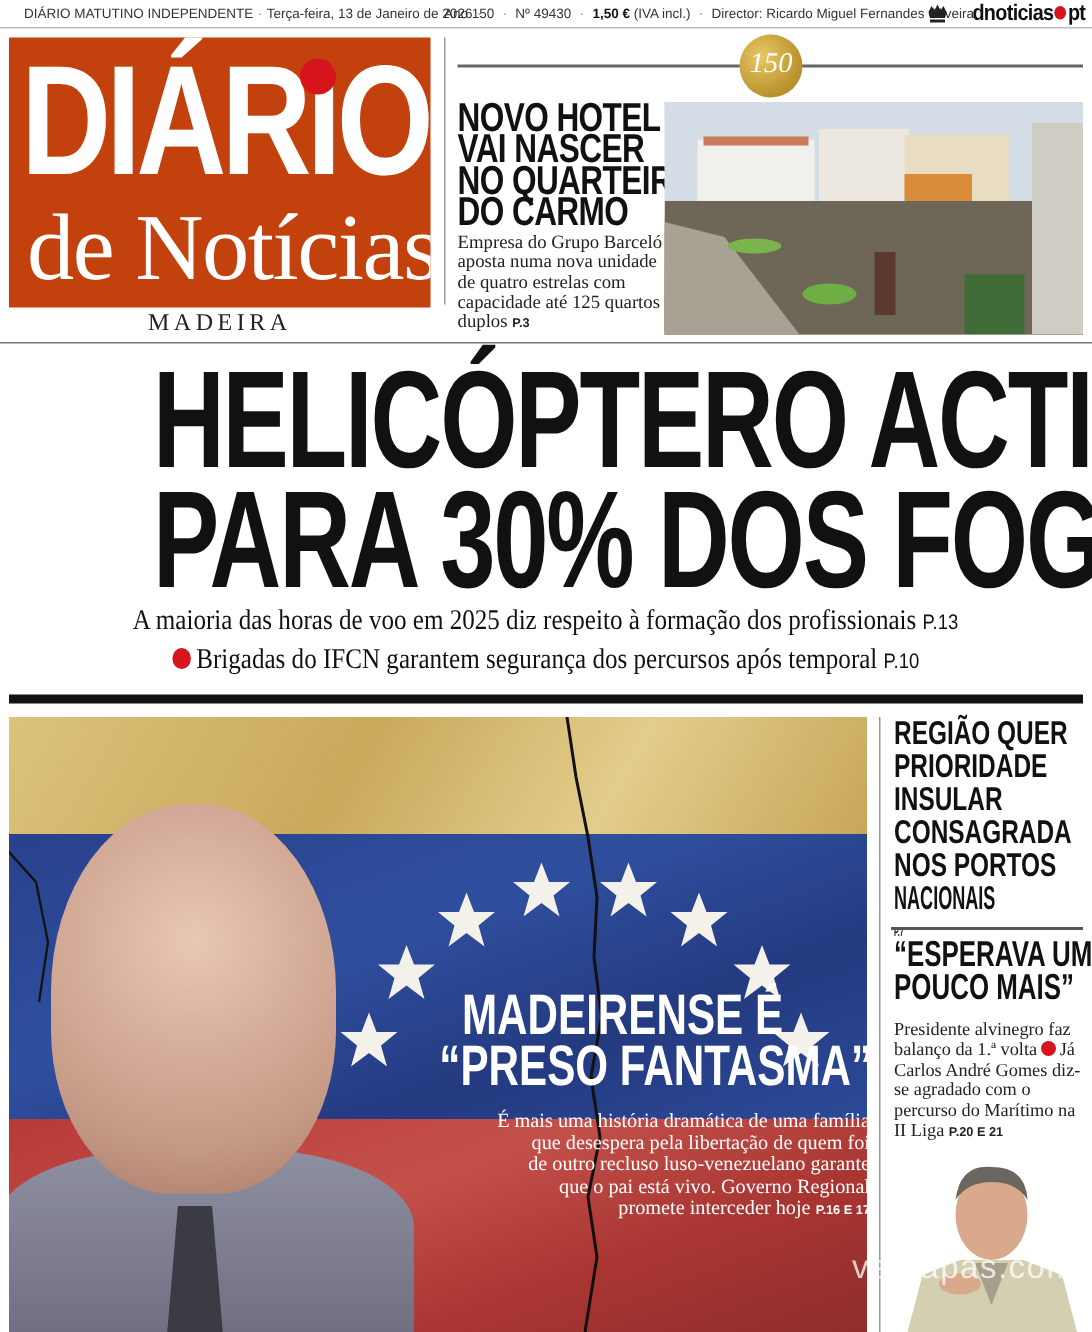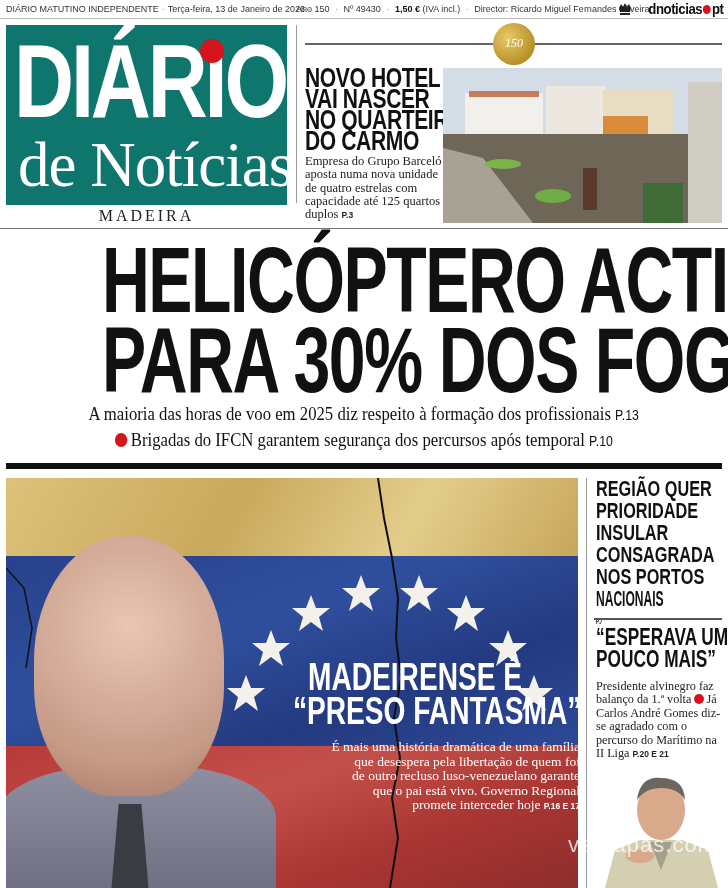"DIÁRIO MATUTINO INDEPENDENTE" .topbar { padding-left: 6px -> 16px }
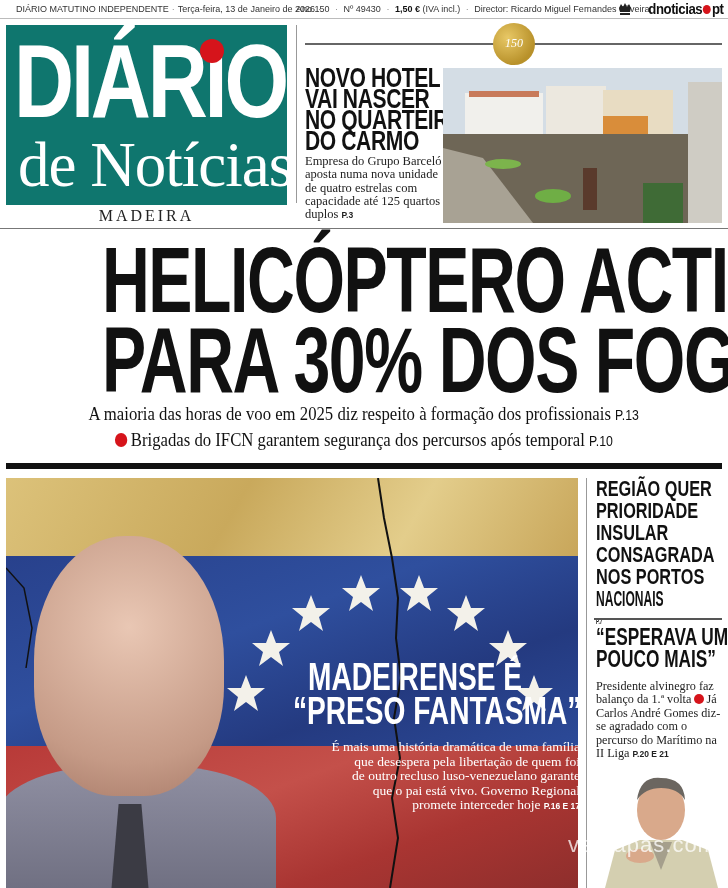"DIÁRIO" .mast { background: #0f766e -> #c2410c }
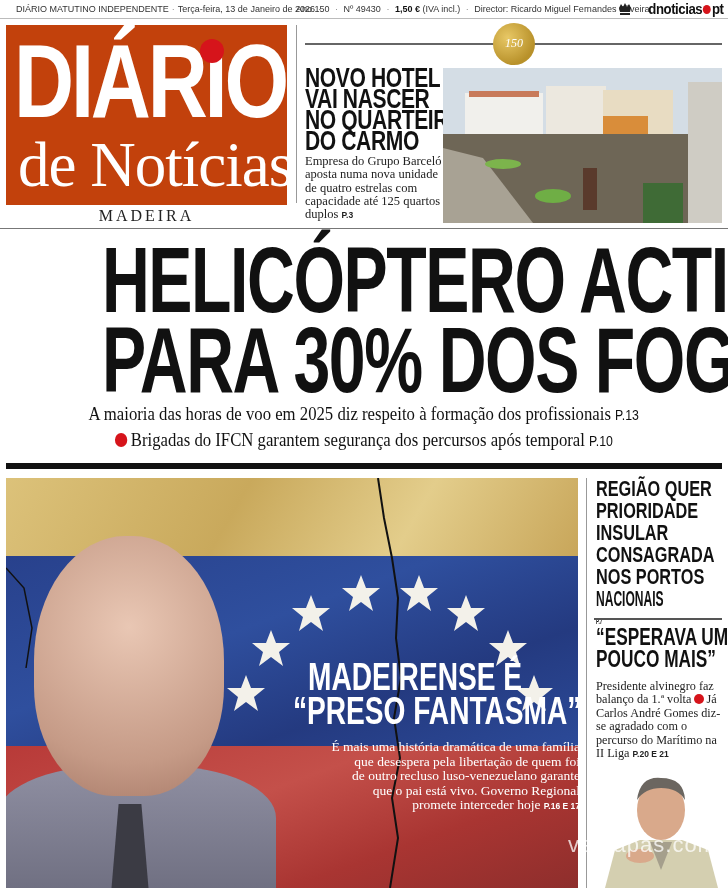"150" .badge150 { font-size: 12px -> 19px }
